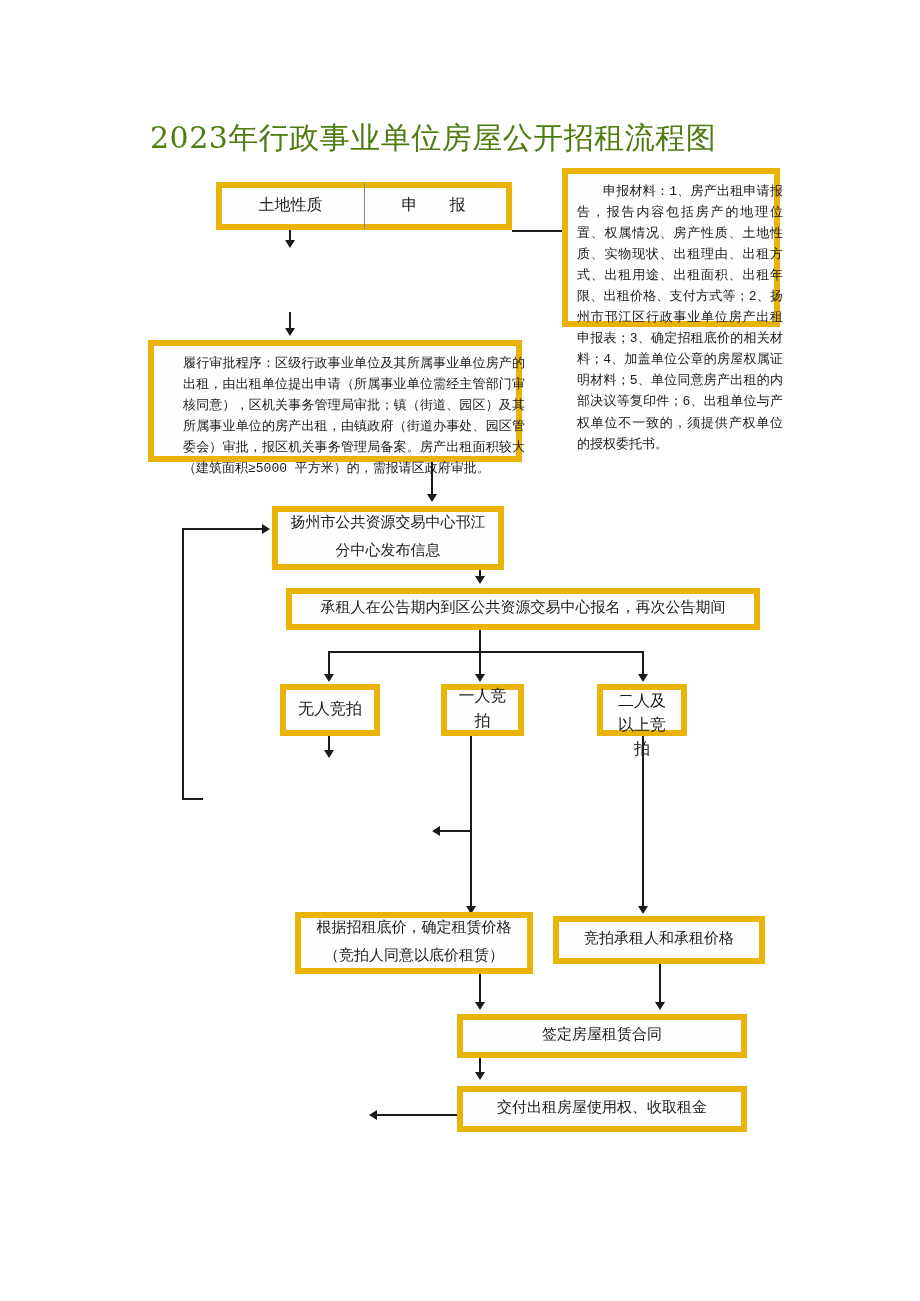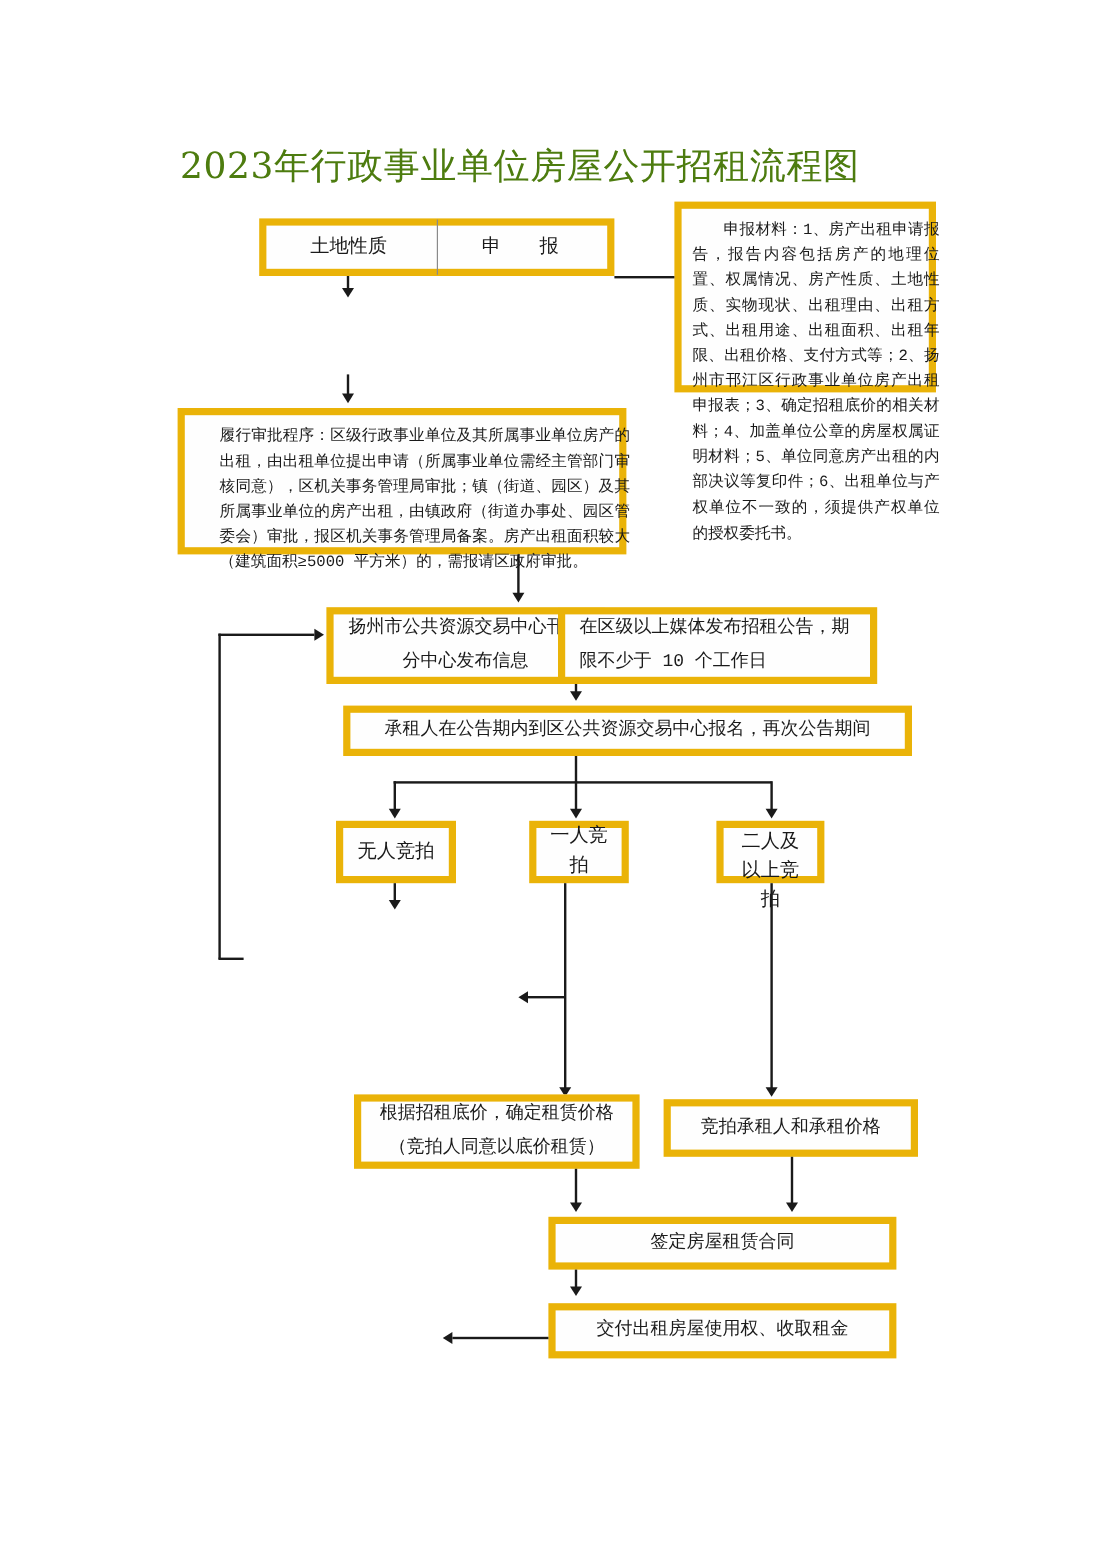"在区级以上媒体发布招租公告，期限不少于 10 个工作日" div.box { html: <div> <div>在区级以上媒体发布招租公告，期限不少于 10 个工作日</div> </div> -> none }
